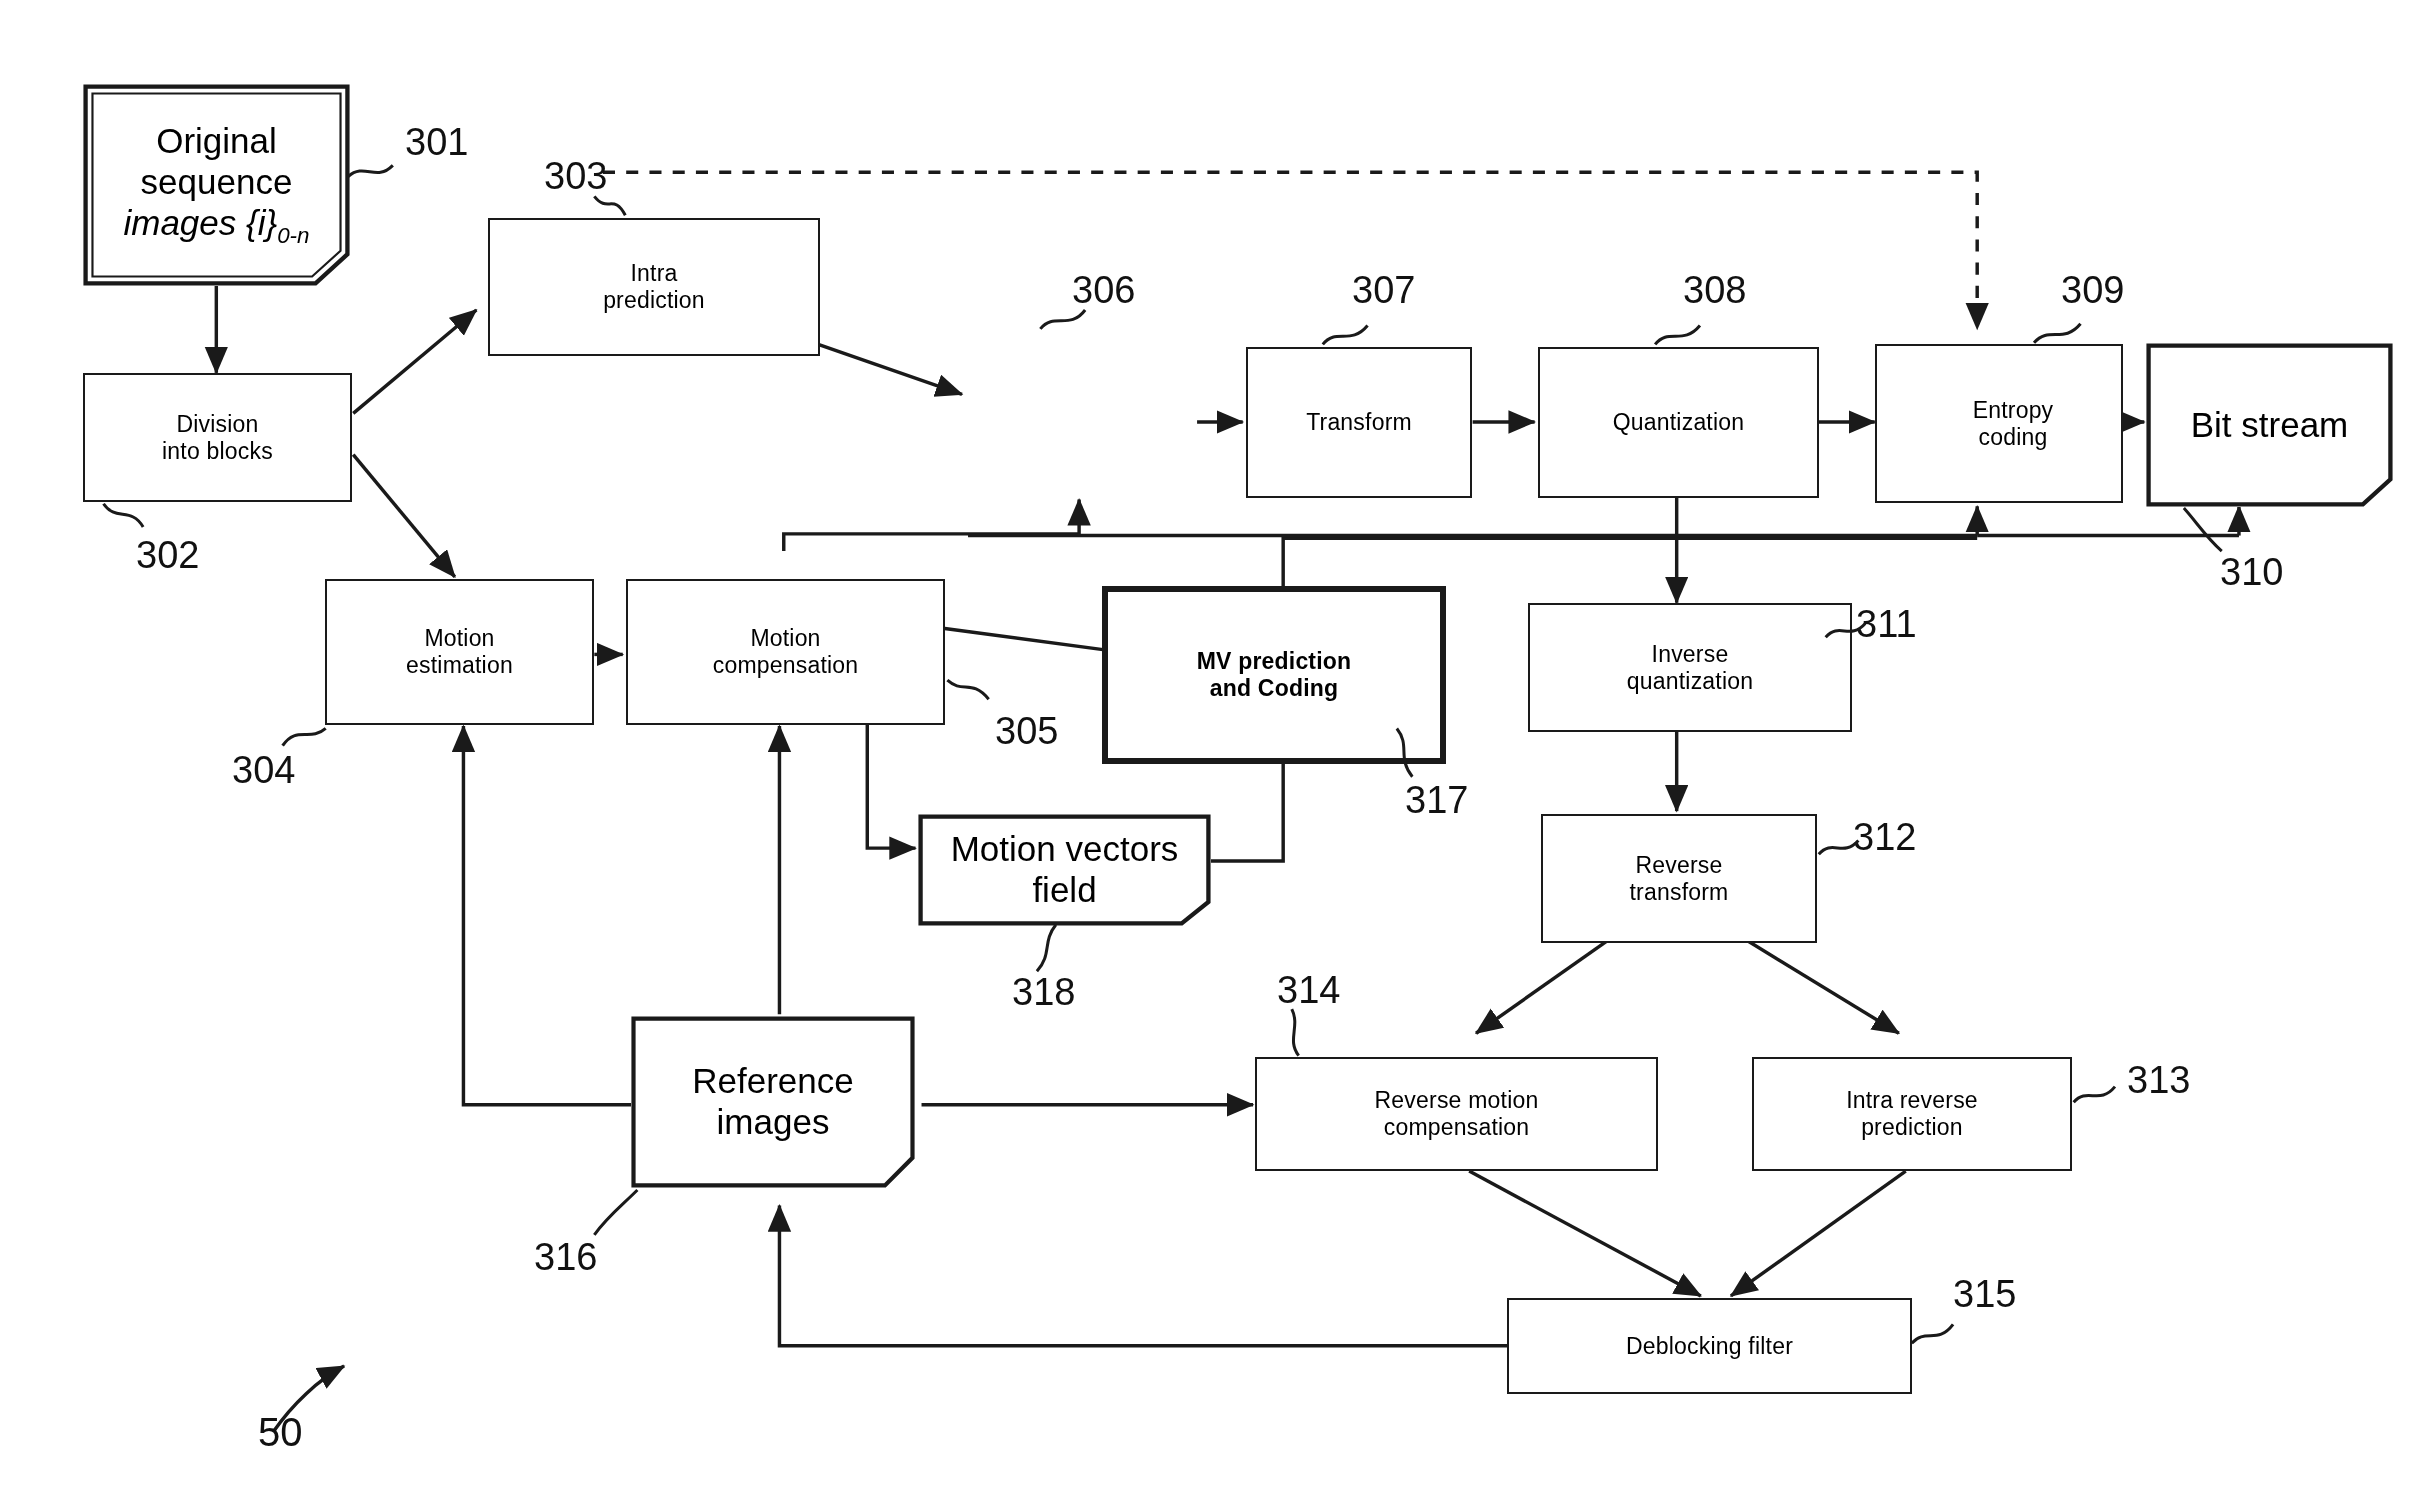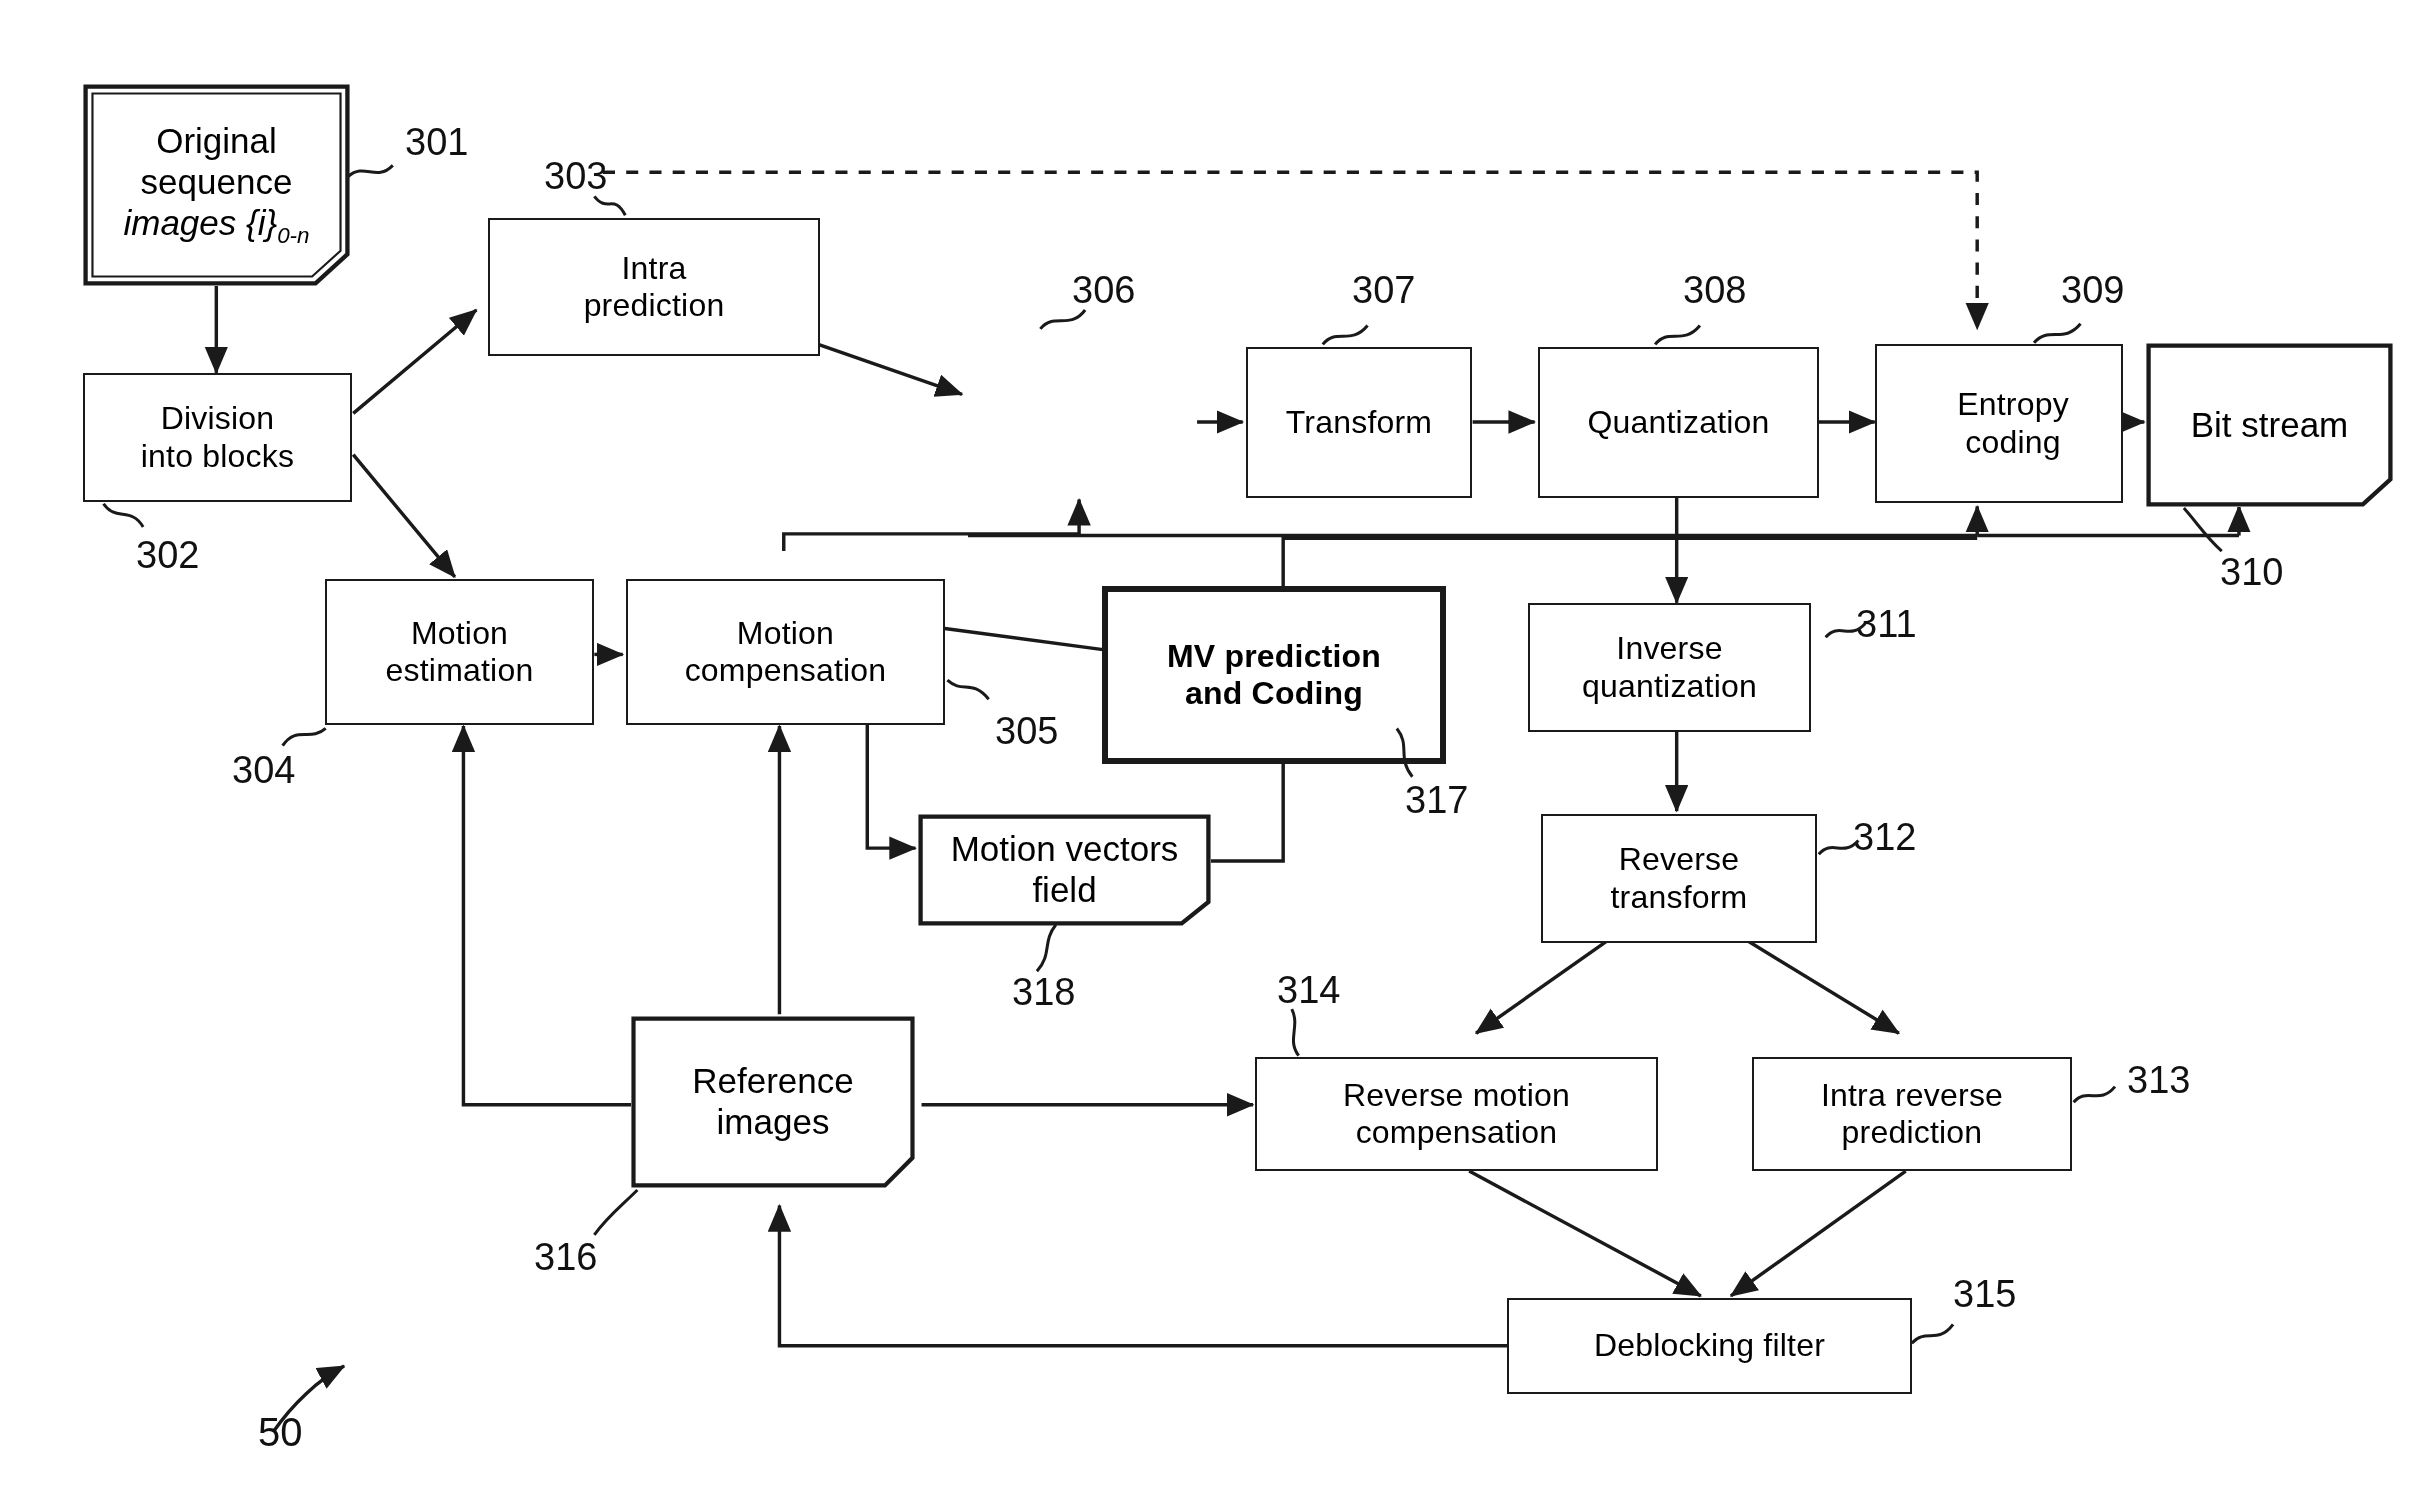"Intra" .blk { font-size: 32px -> 23px }
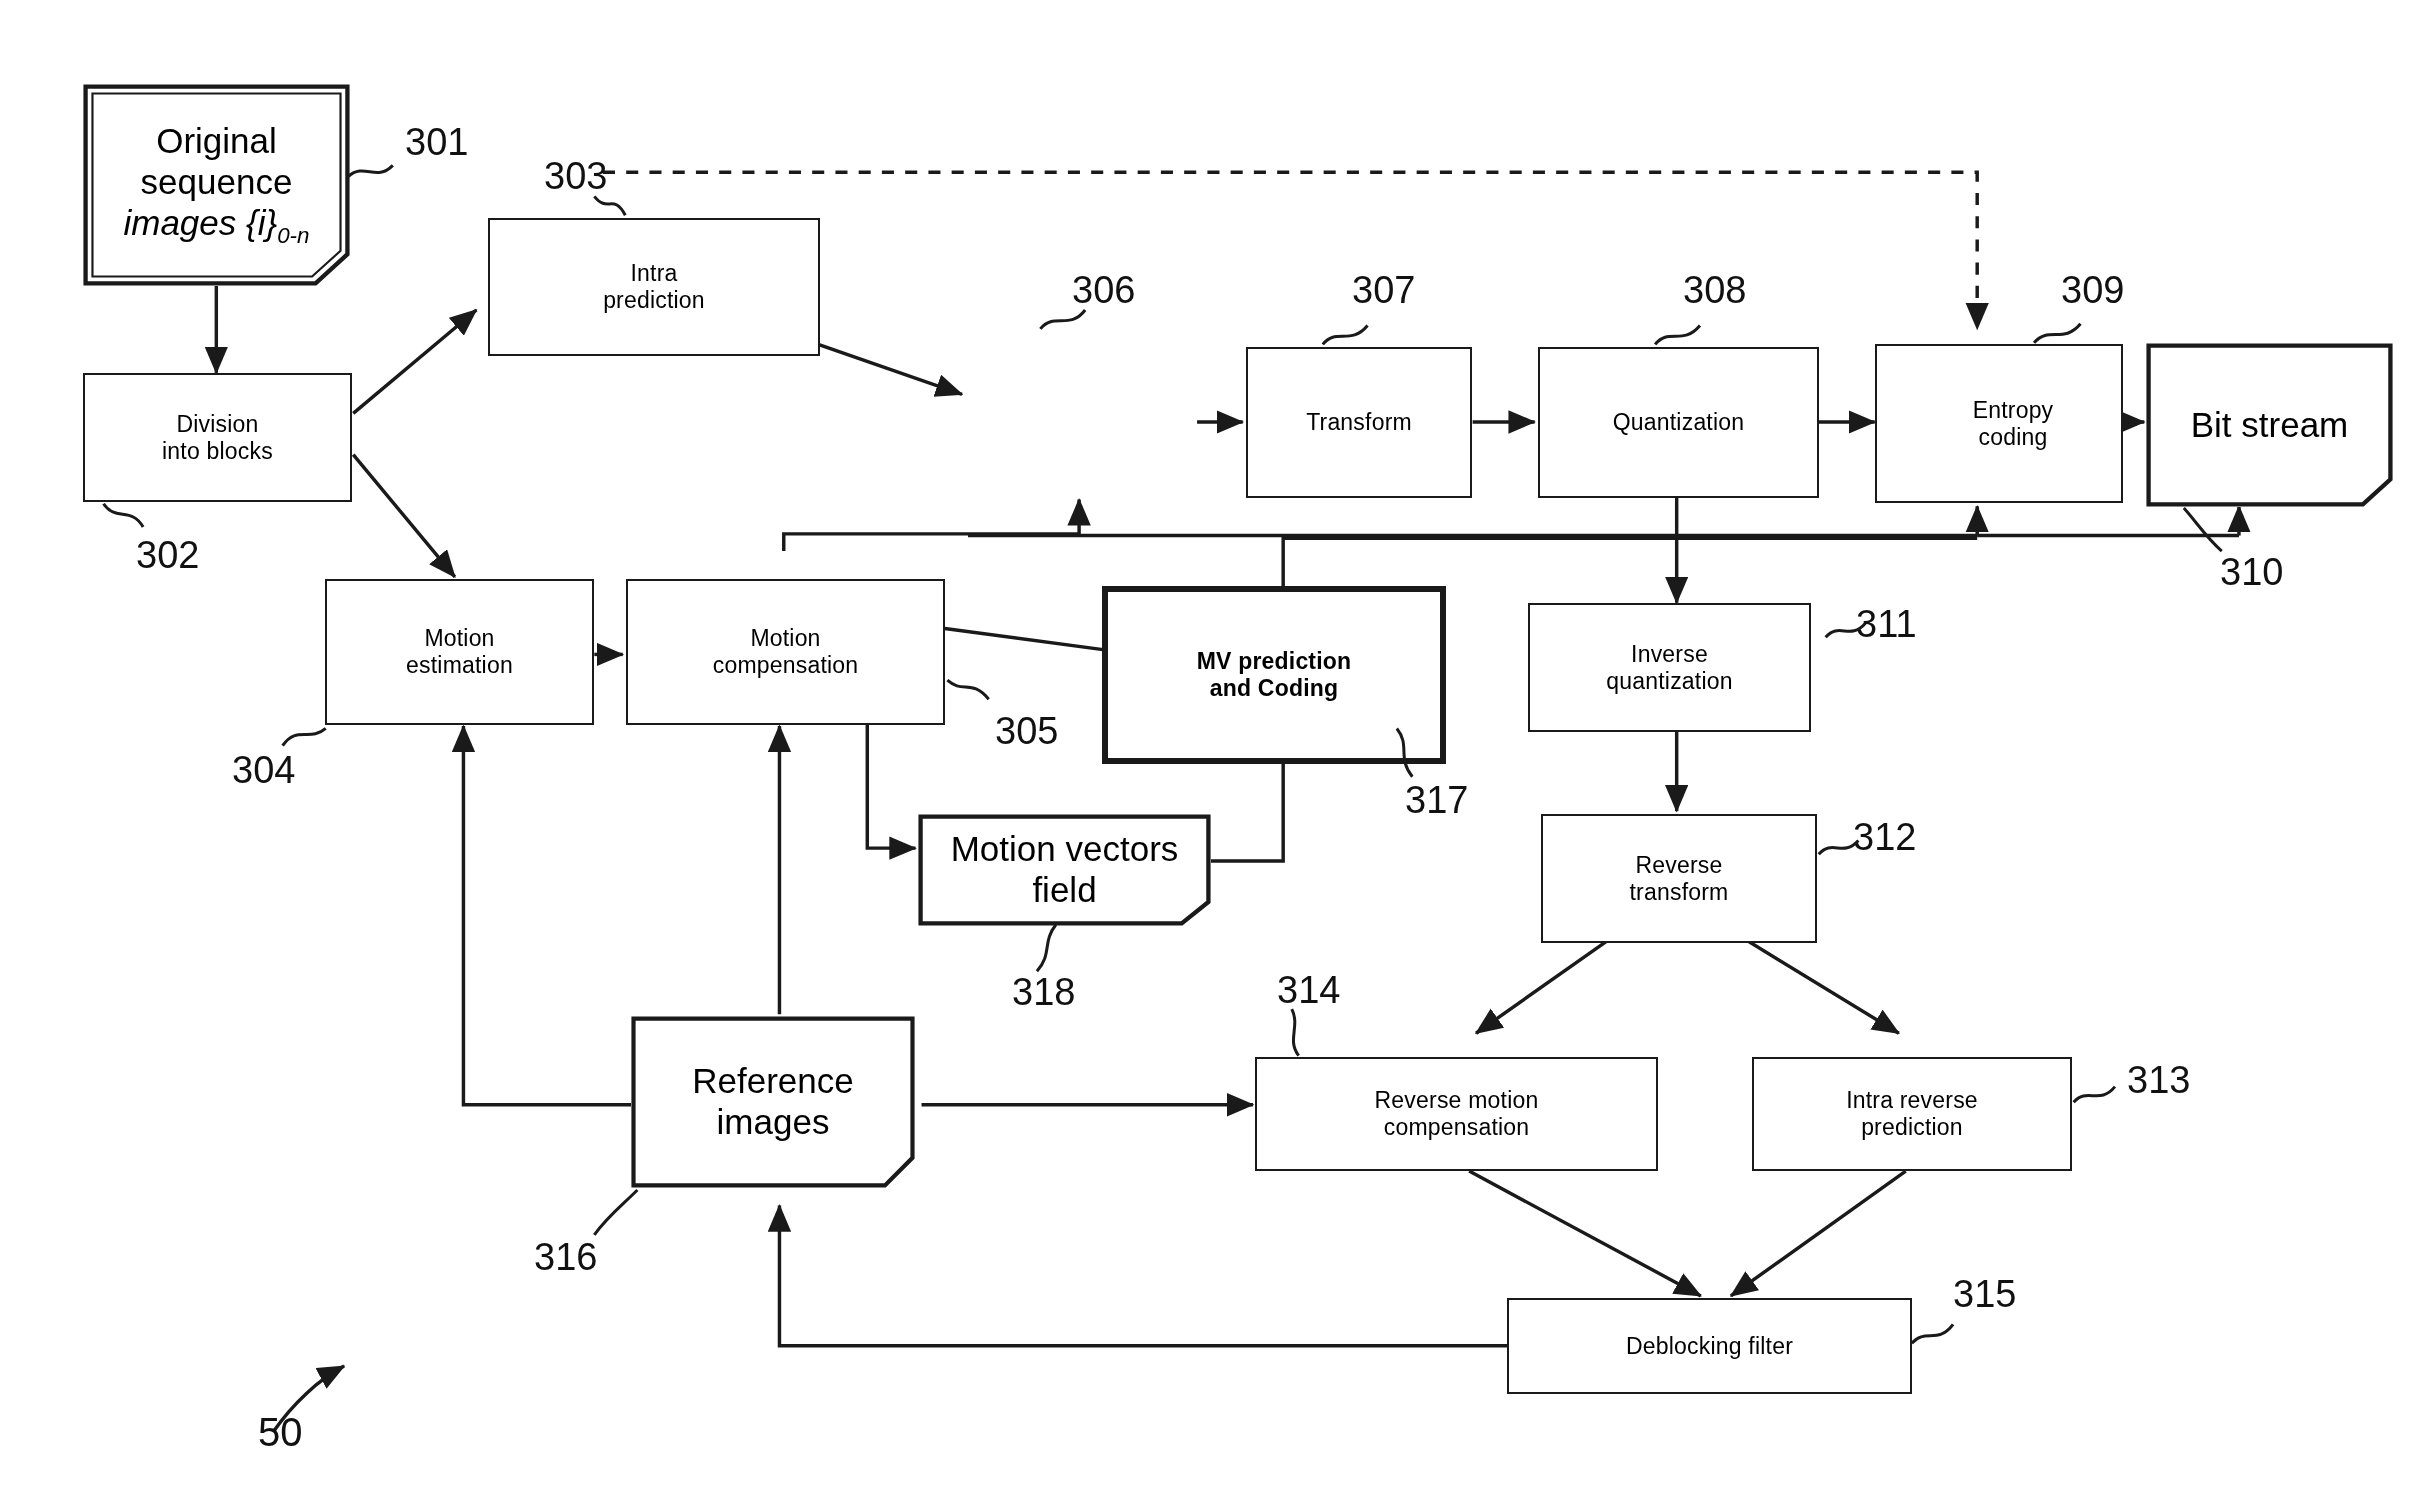"Inverse" div.blk { width: 283px -> 324px }
